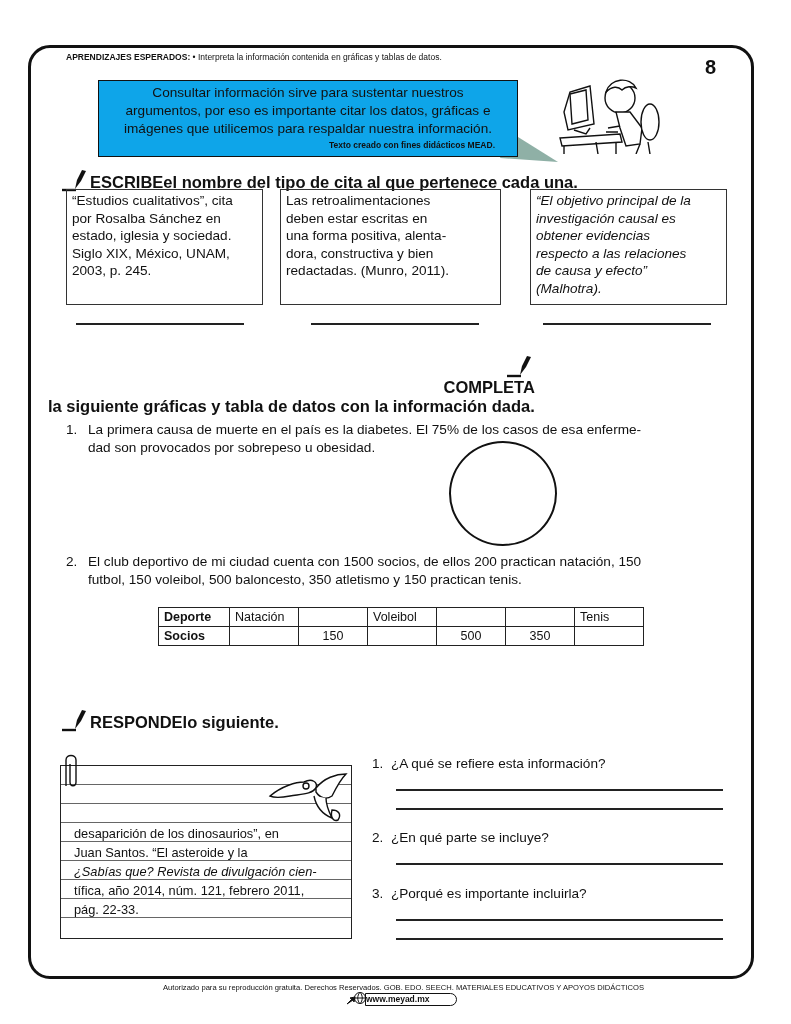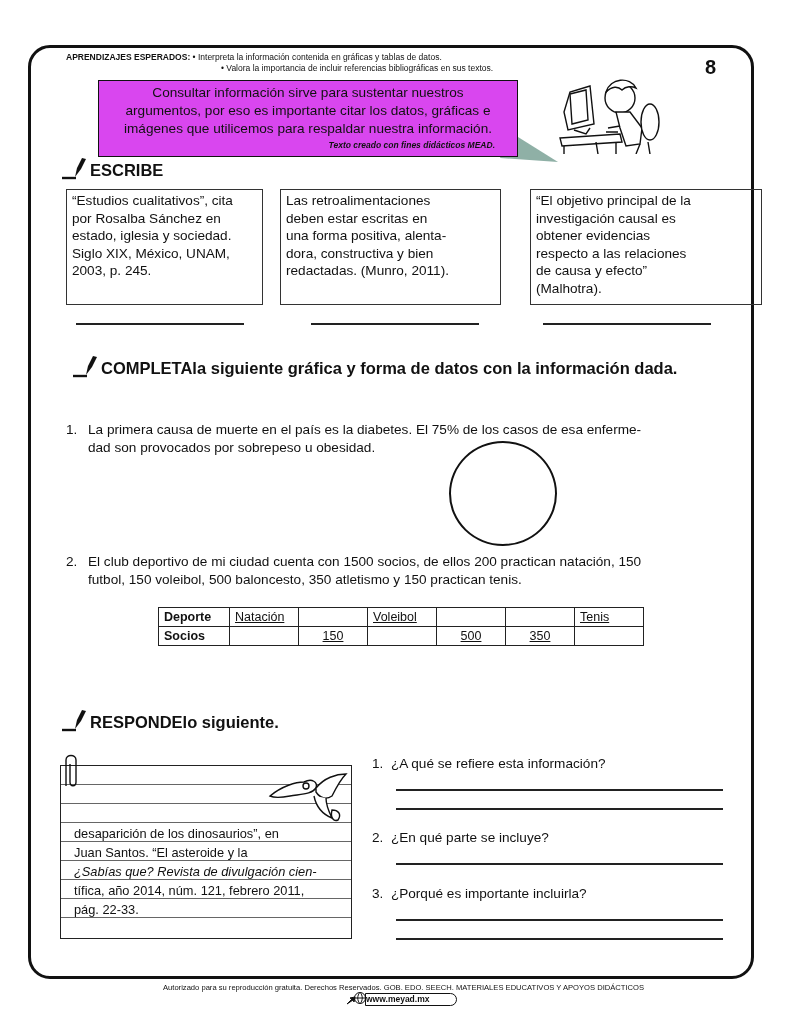"• Valora la importancia de" div.l2 { html: <div>• Valora la importancia de incluir referencias bibliográficas en sus textos.</div> -> none }
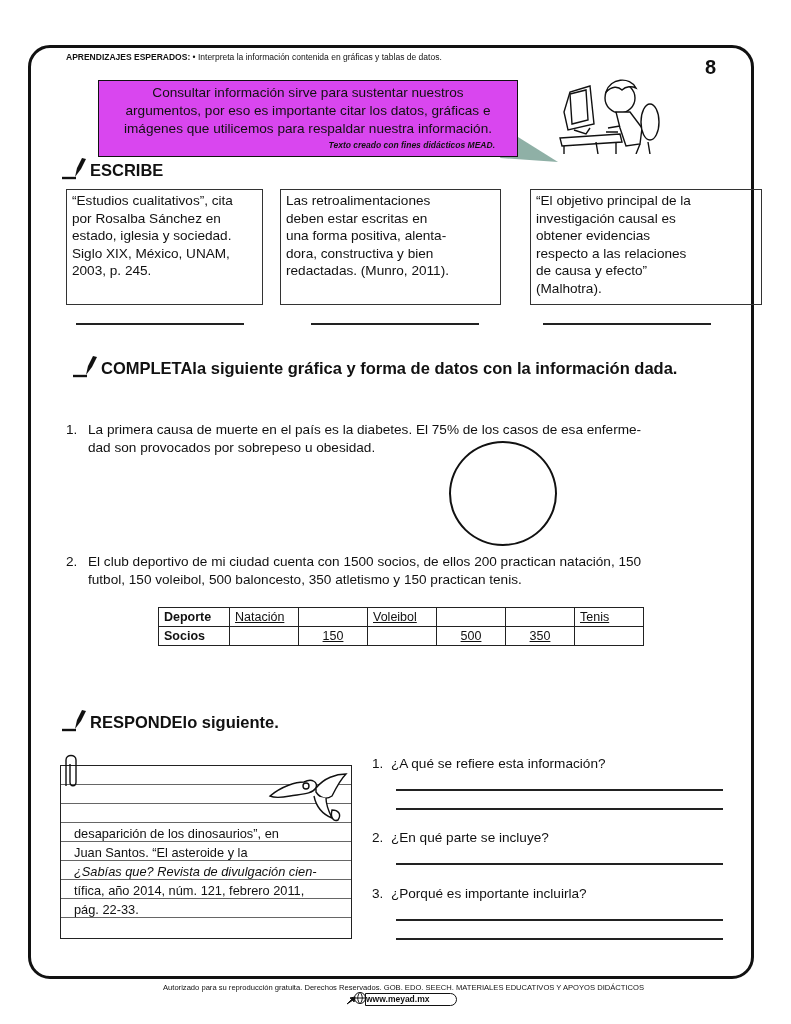"Consultar información sirve para" .note { background: #d946ef -> #0ea5e9 }
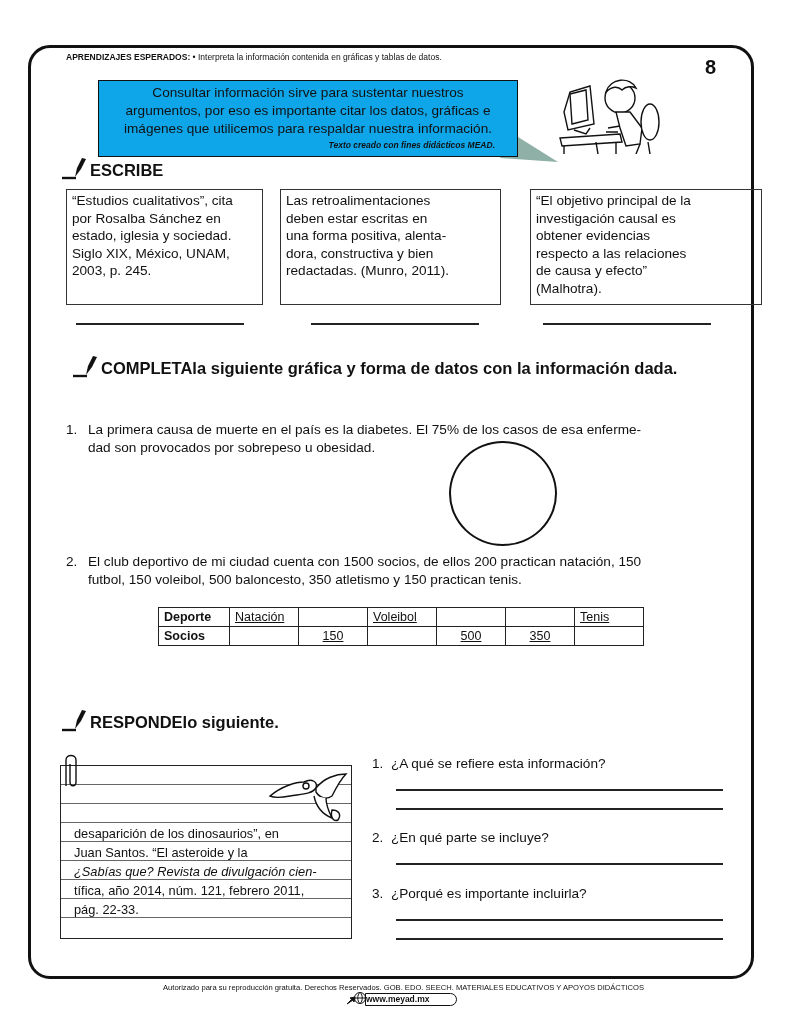"Texto creado con fines didácticos" .note .credit { font-style: italic -> none }
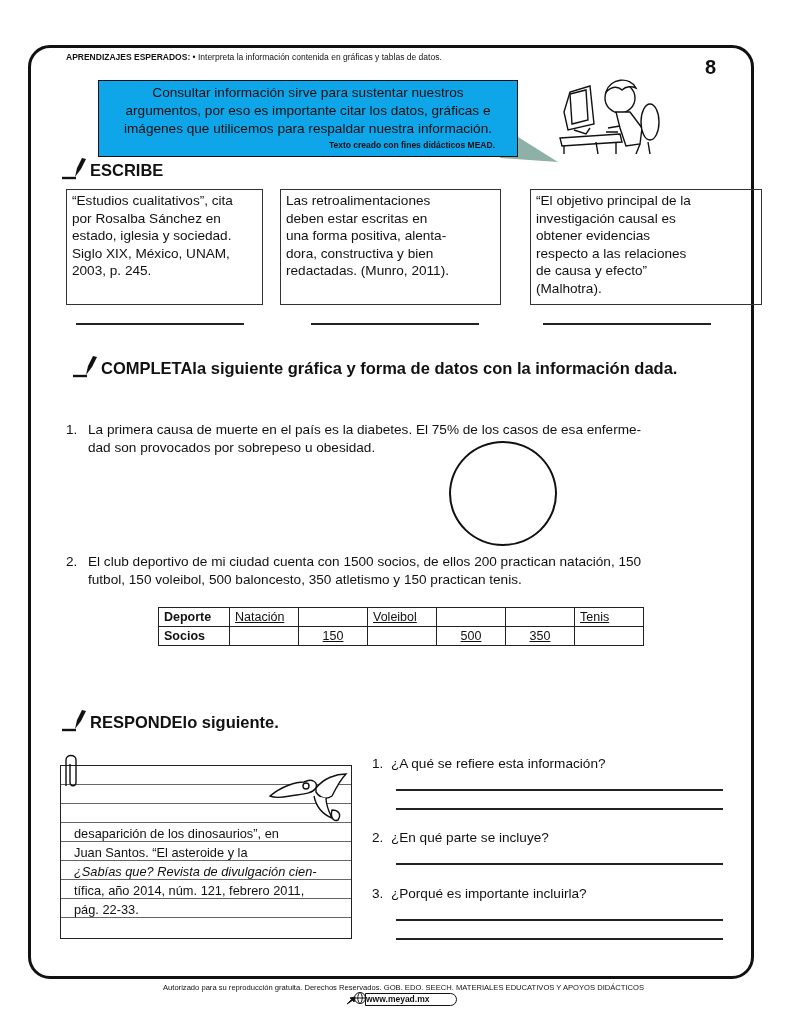"ESCRIBE" div.abs { top: 156px -> 168px }
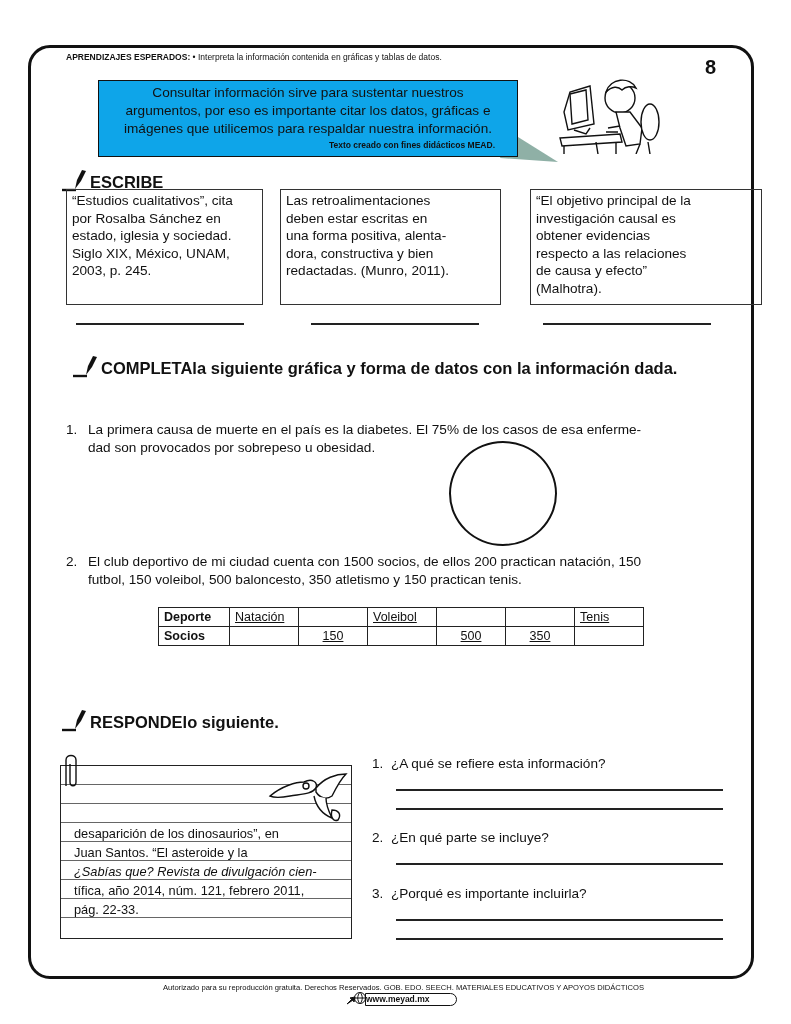"el nombre del tipo de" span.rest { html: none -> <span> el nombre del tipo de cita al que pertenece cada una.</span> }
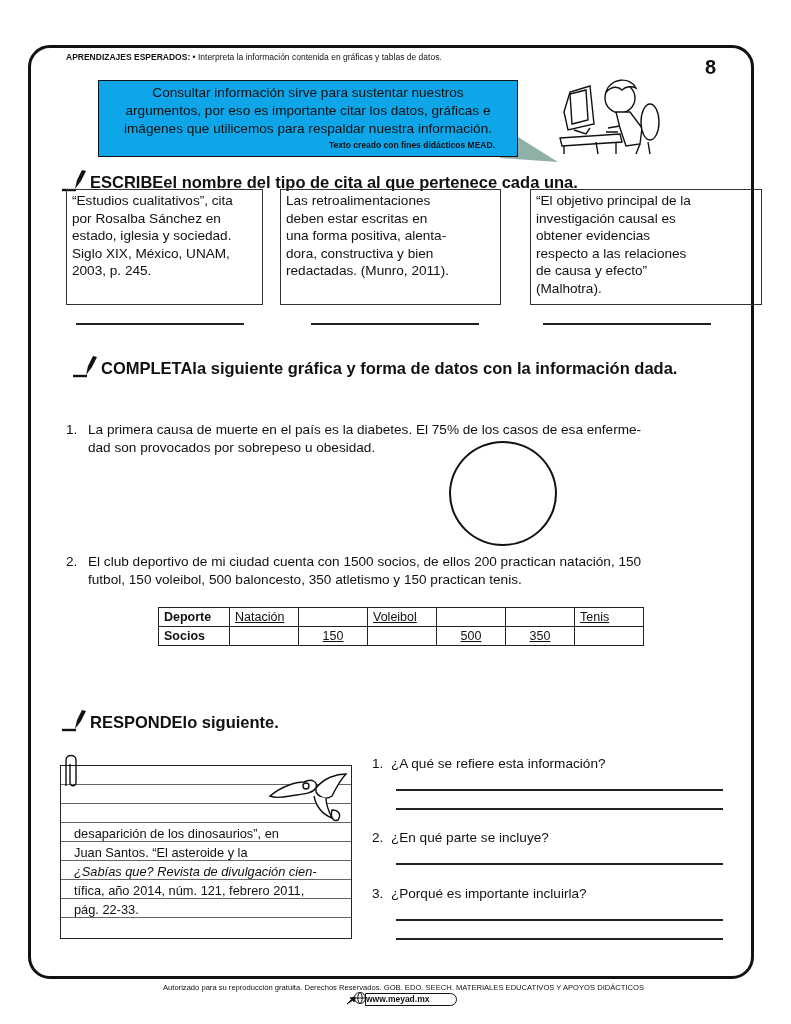"“El objetivo principal de la" div.abs { font-style: none -> italic; width: 232px -> 197px }
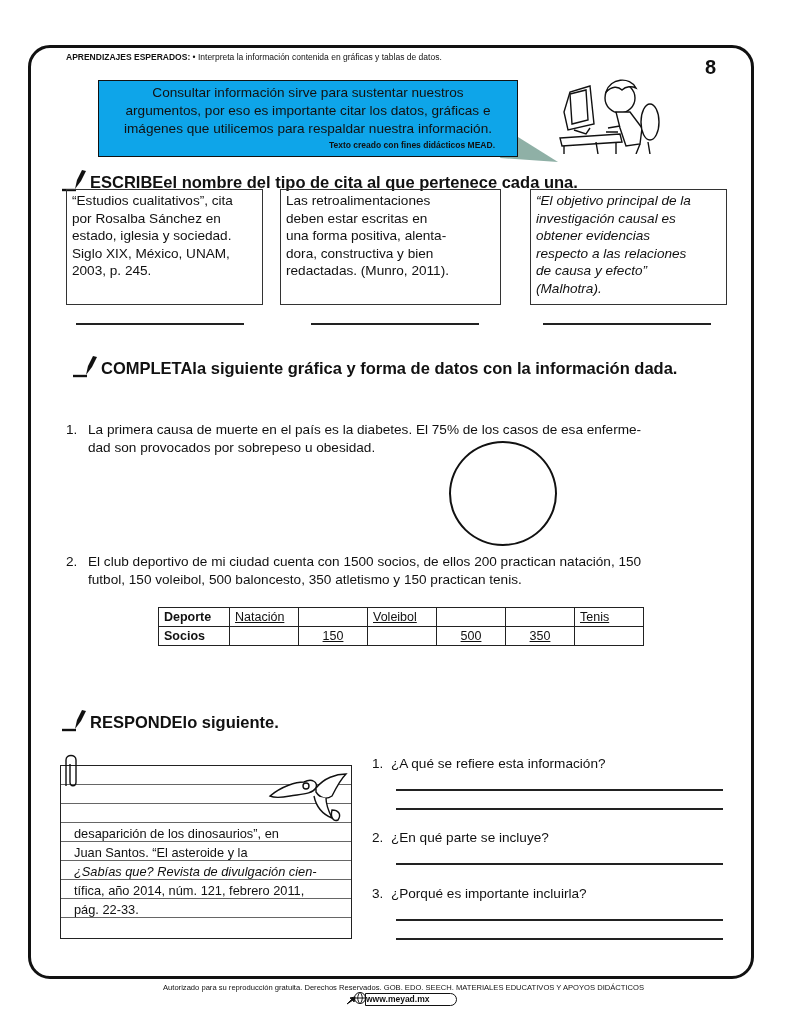"COMPLETA" div.abs { flex-direction: none -> column; left: 71px -> 48px }
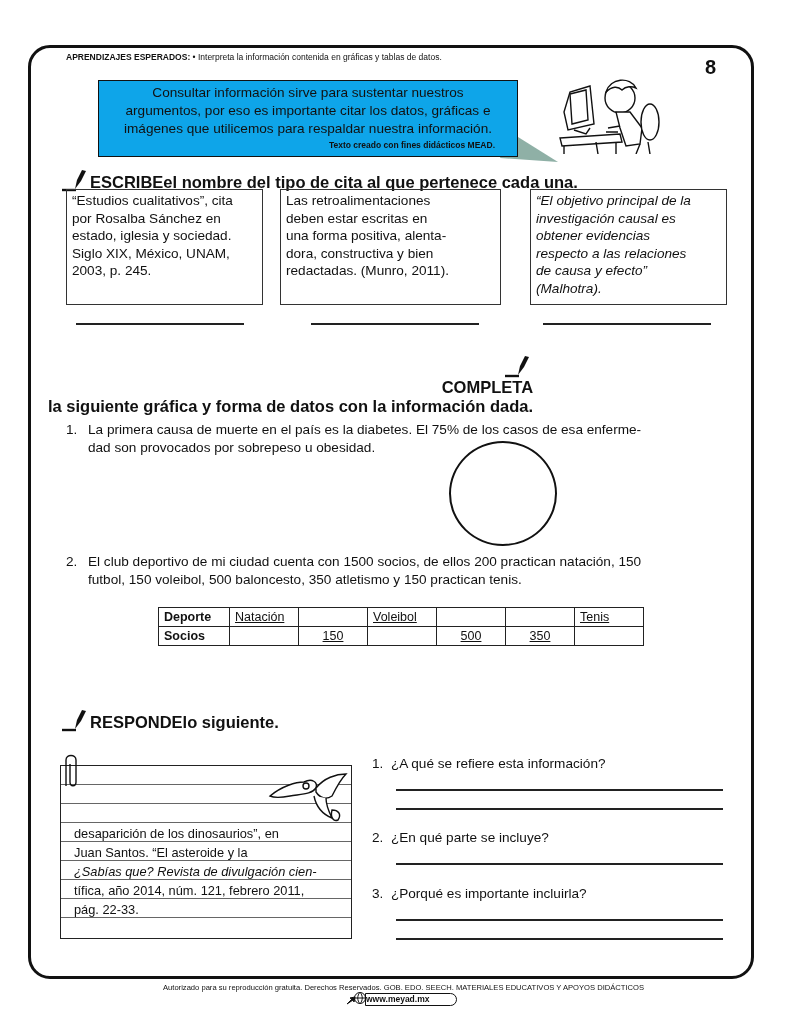"la siguiente gráfica y forma" span.rest { text: gráfica y forma -> gráficas y tabla }
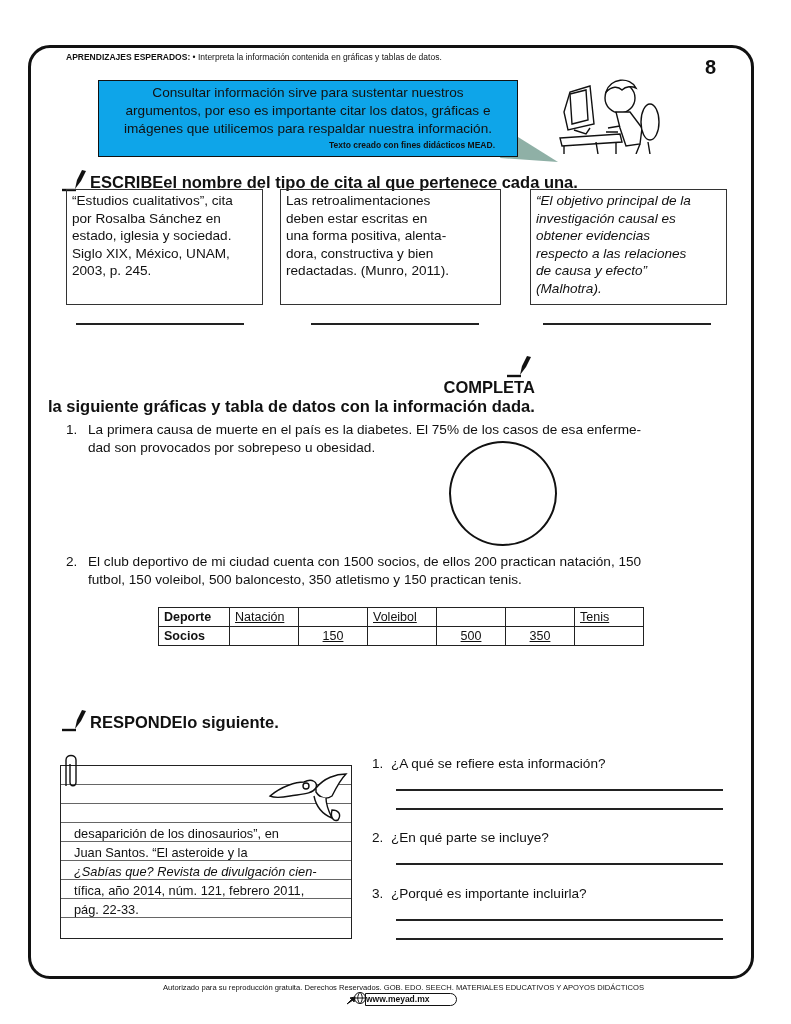"Natación" table.sports td.c { text-decoration: underline -> none }
